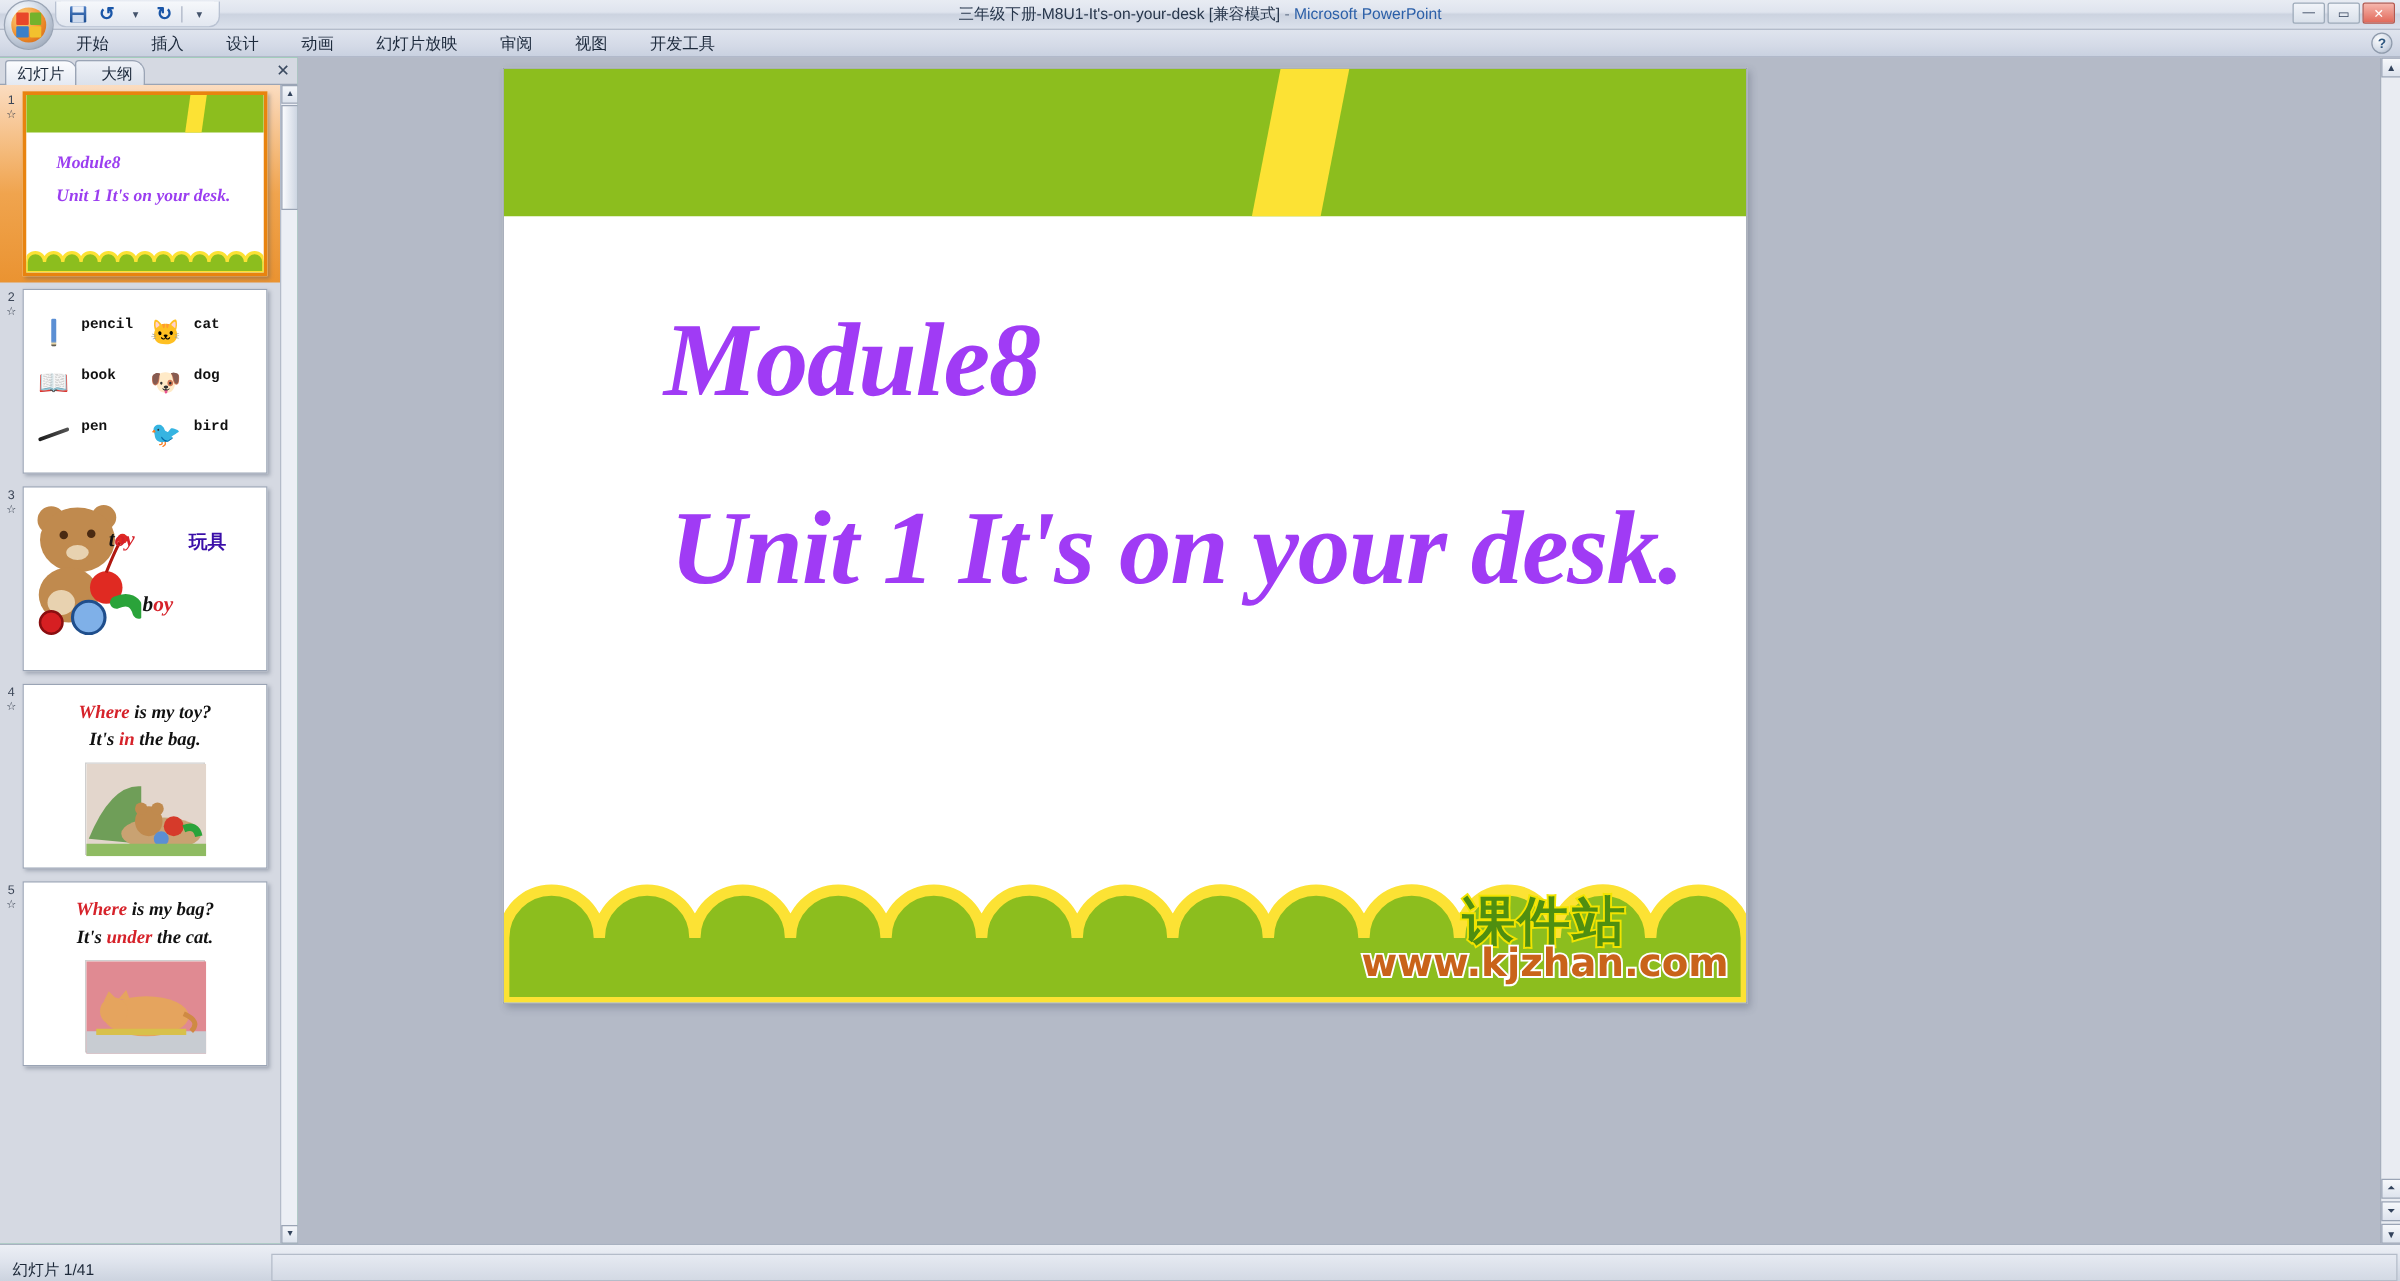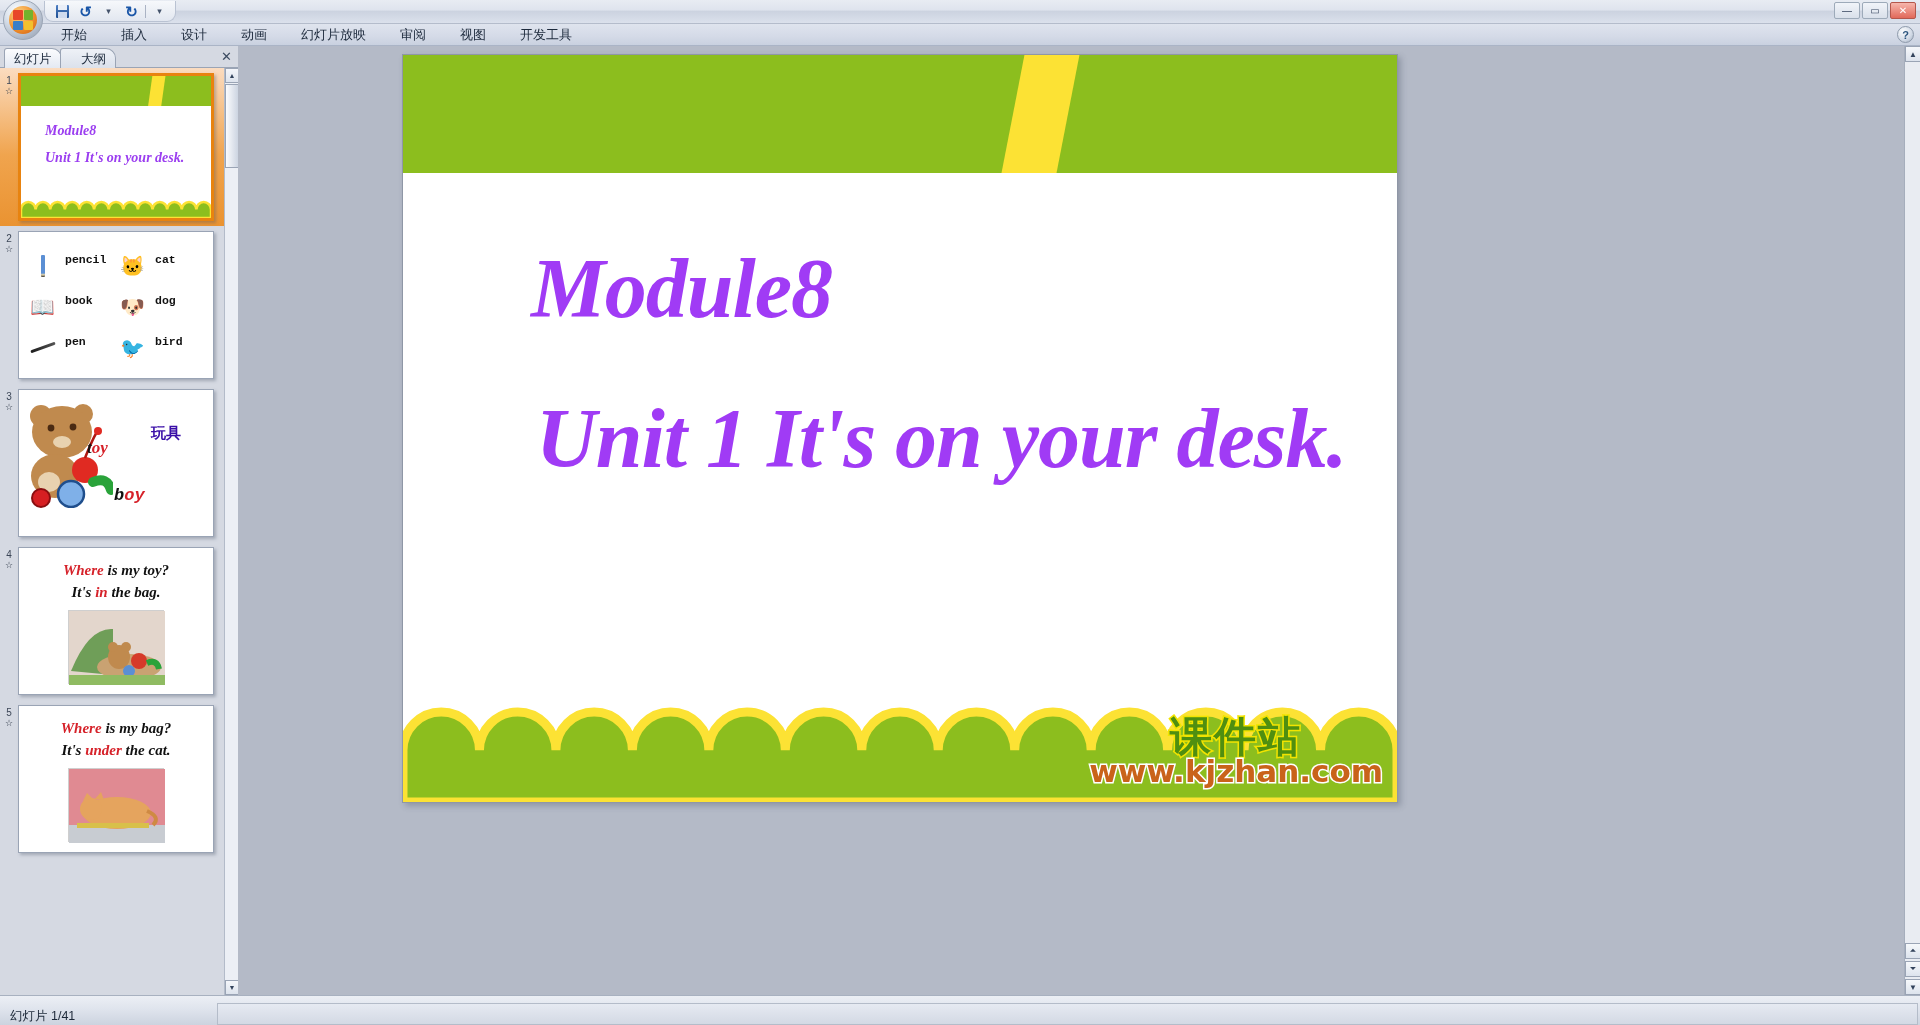"三年级下册-M8U1-It's-on-your-desk [兼容模式] -" div { html: none -> <div> <span>三年级下册-M8U1-It's-on-your-desk [兼容模式]</span><span> - </span><span>Microsoft PowerPoint</span> </div> }
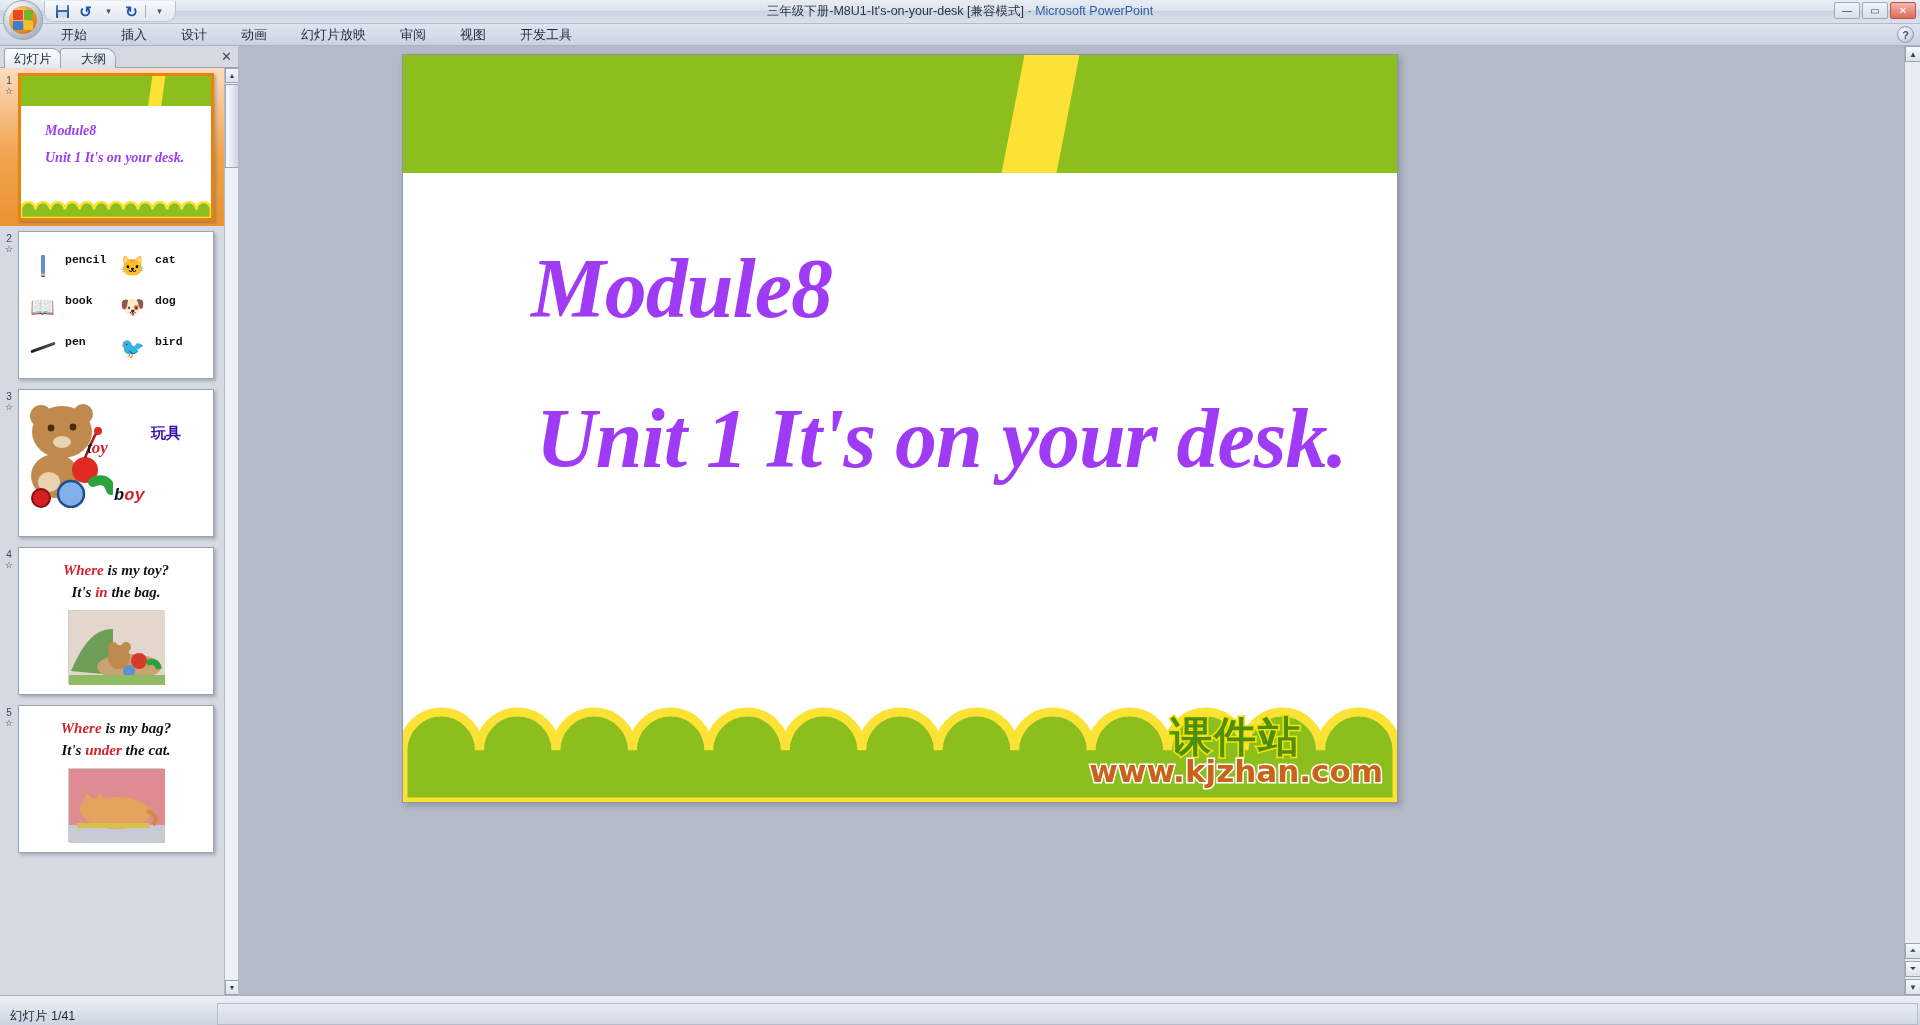"toy" .t3-toy { top: 48px -> 32px }
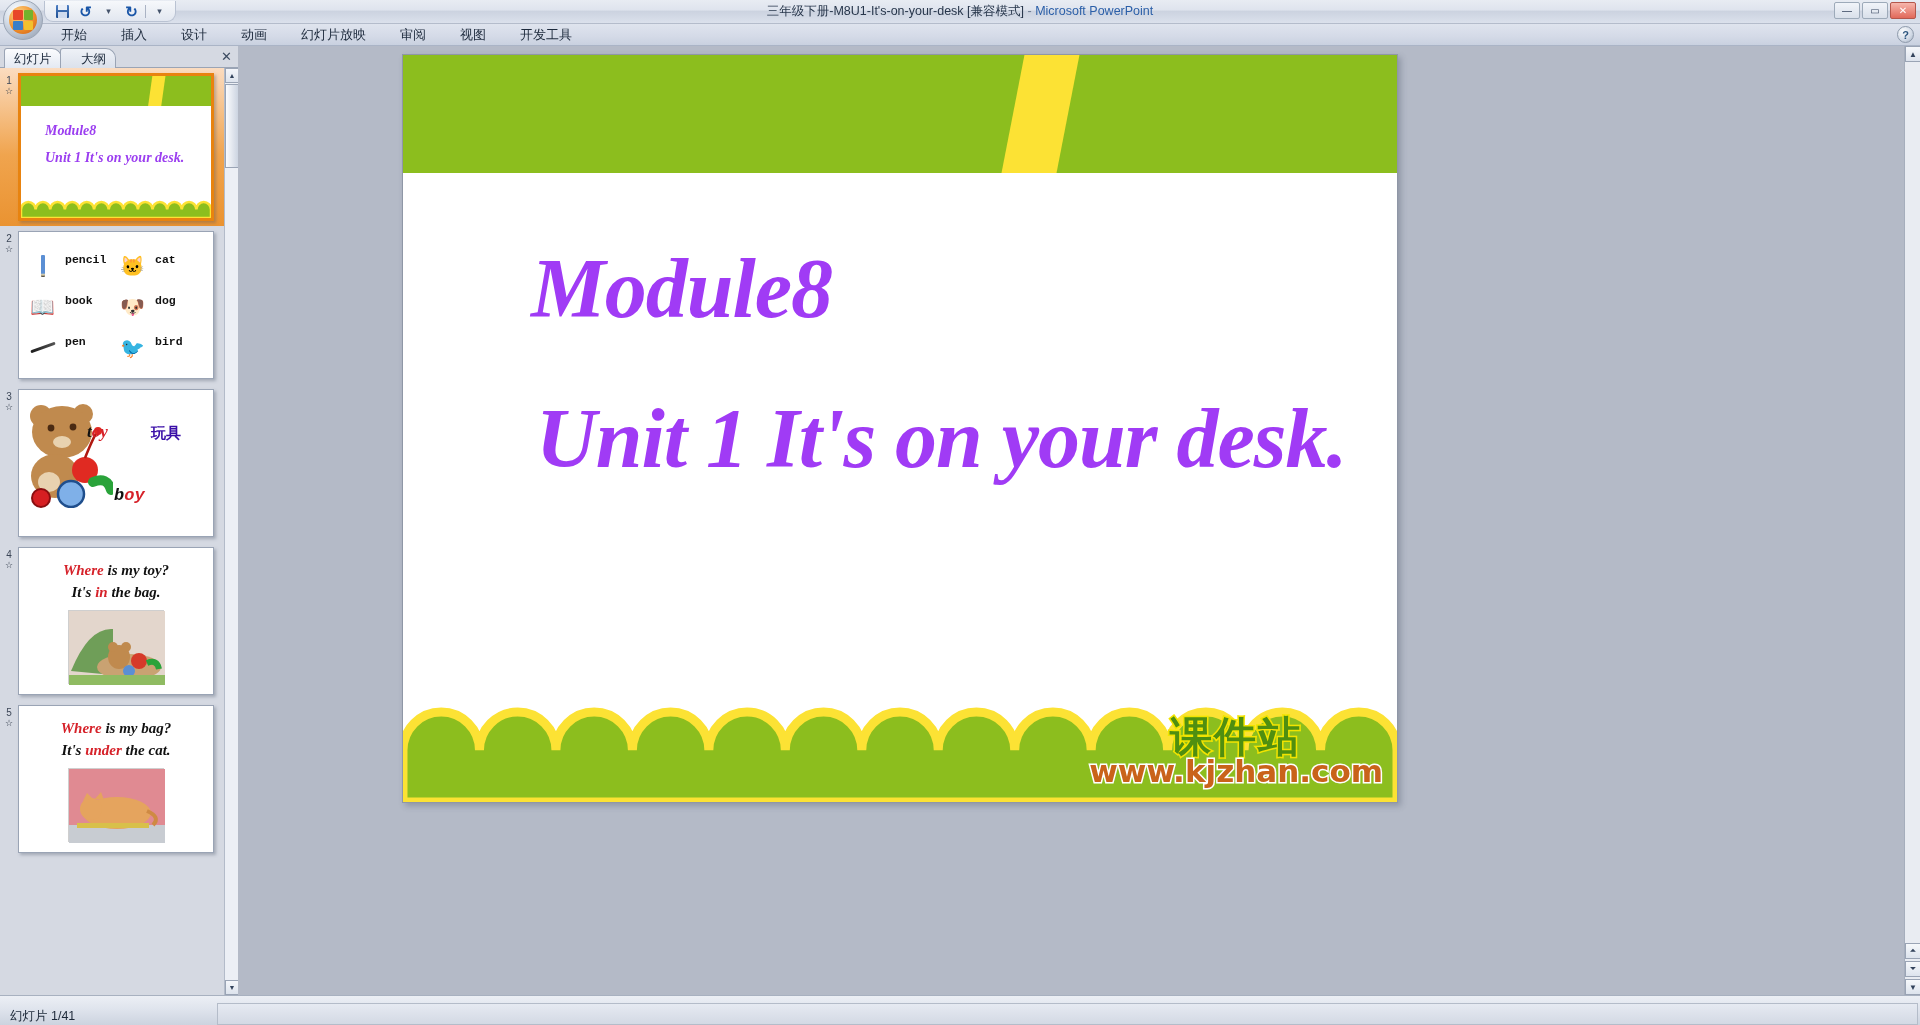"boy" .t3-boy { font-family: Liberation Mono, monospace -> Liberation Serif, serif; top: 96px -> 84px }
